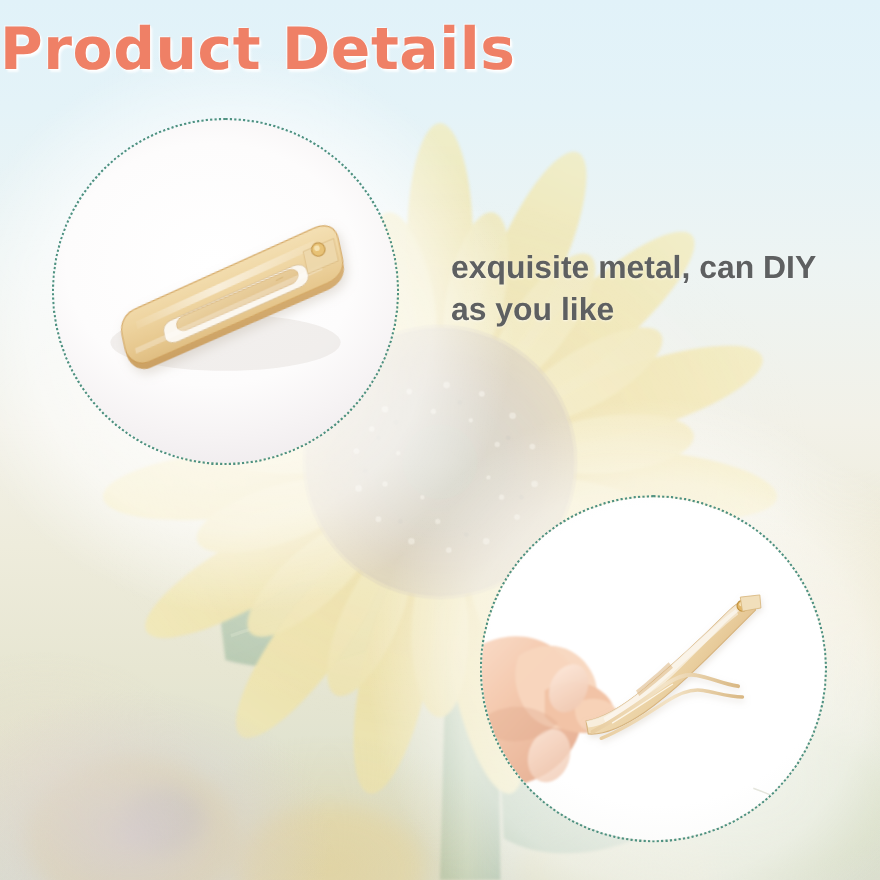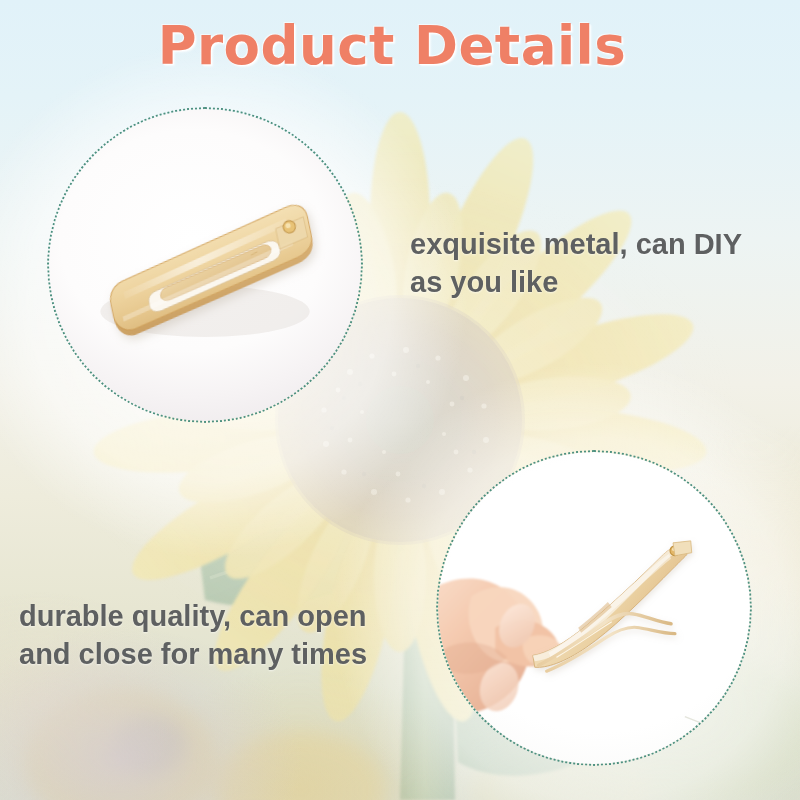"Product Details" #title { text-align: center -> left }
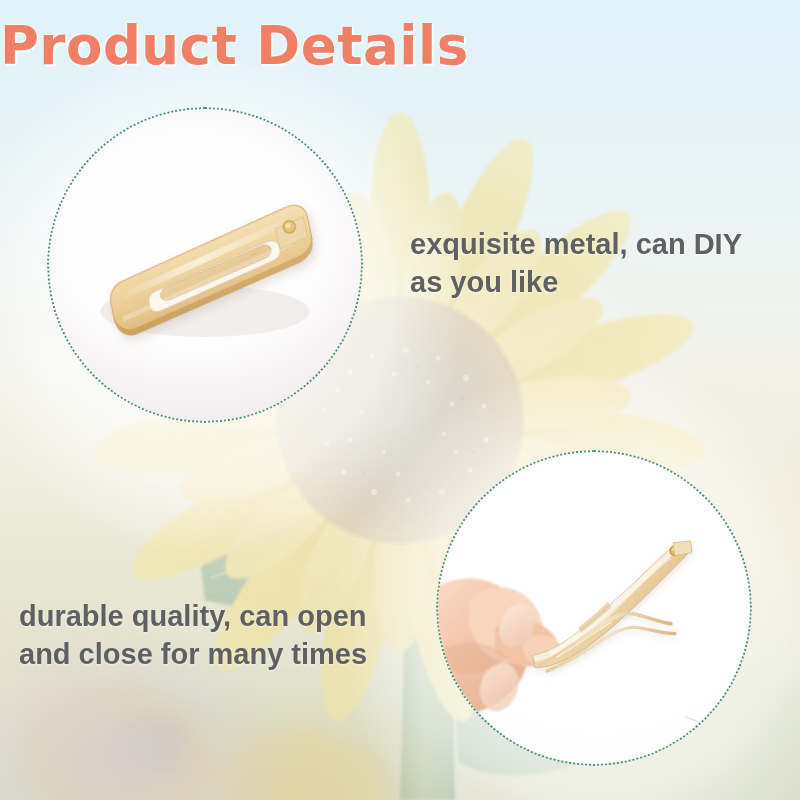"durable quality, can open" div.caption { html: <div>durable quality, can open and close for many times</div> -> none }
